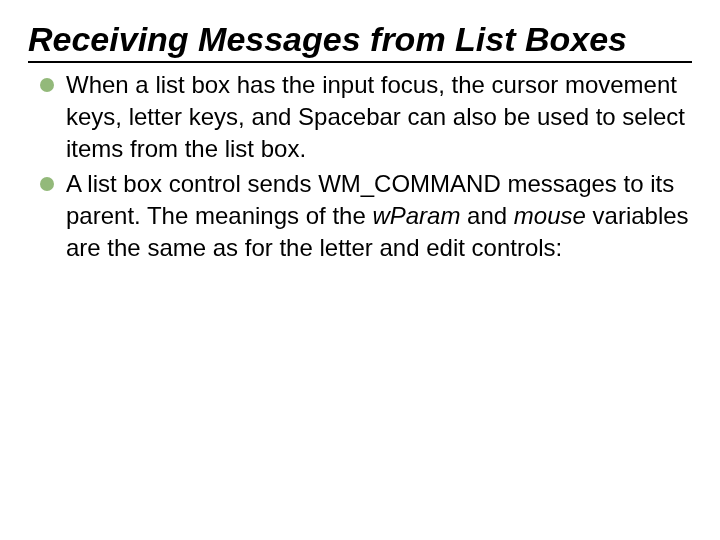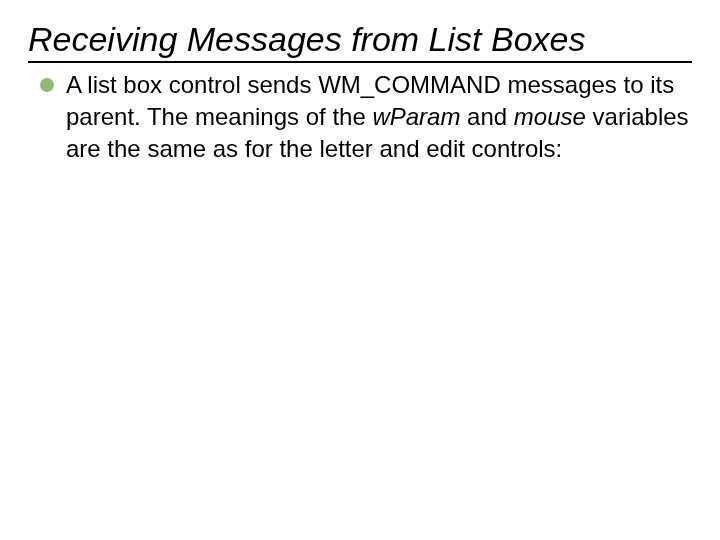"Receiving Messages from List Boxes" .title { font-weight: normal -> bold }
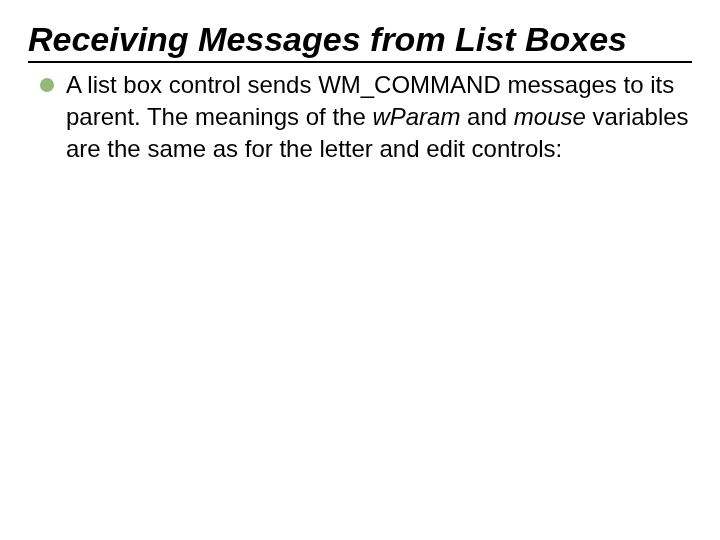"When a list box has" li { html: none -> <li> <span>When a list box has the input focus, the cursor movement keys, letter keys, and Spacebar can also be used to select items from the list box.</span> </li> }
